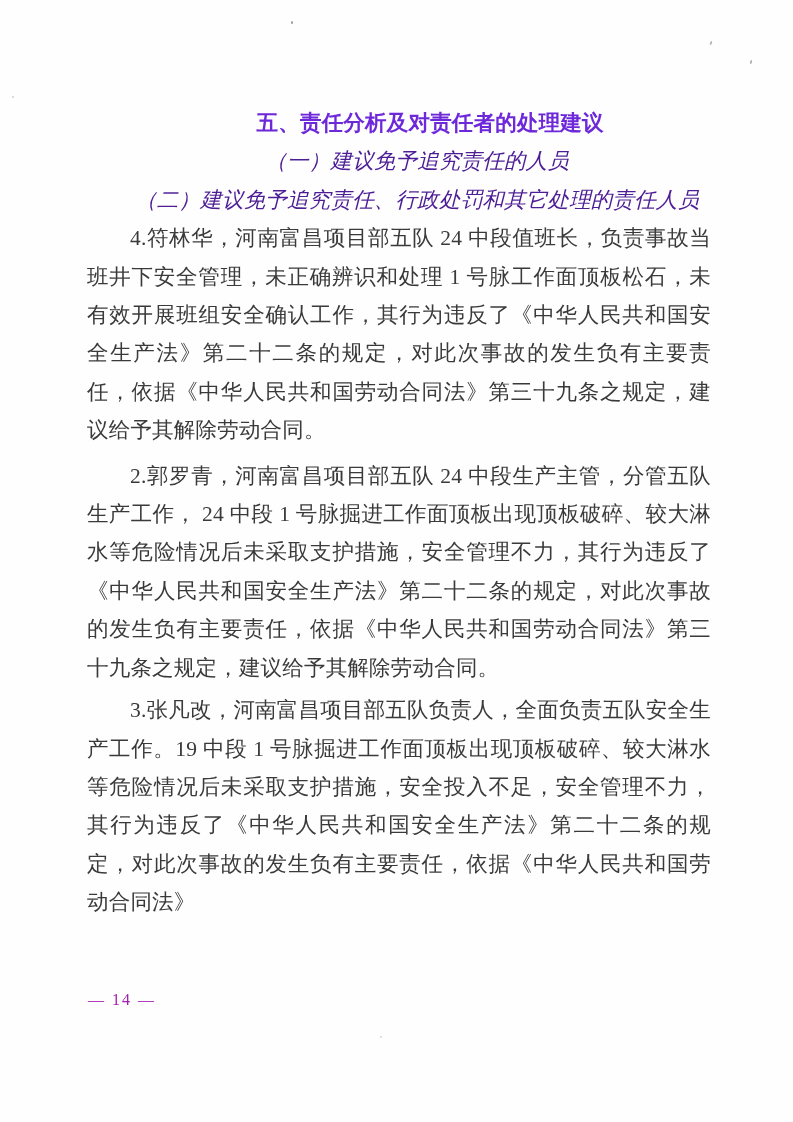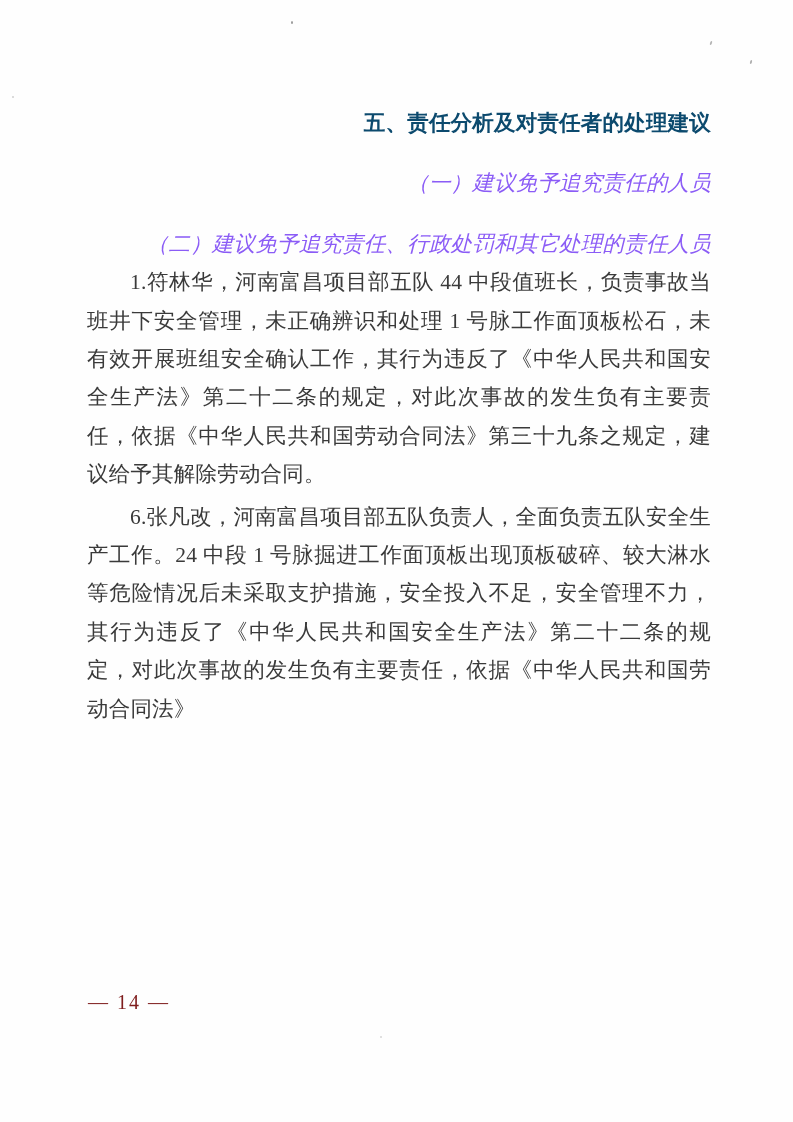"五、责任分析及对责任者的处理建议" p.doc-heading { color: #0c4a6e -> #6d28d9; text-align: right -> center }
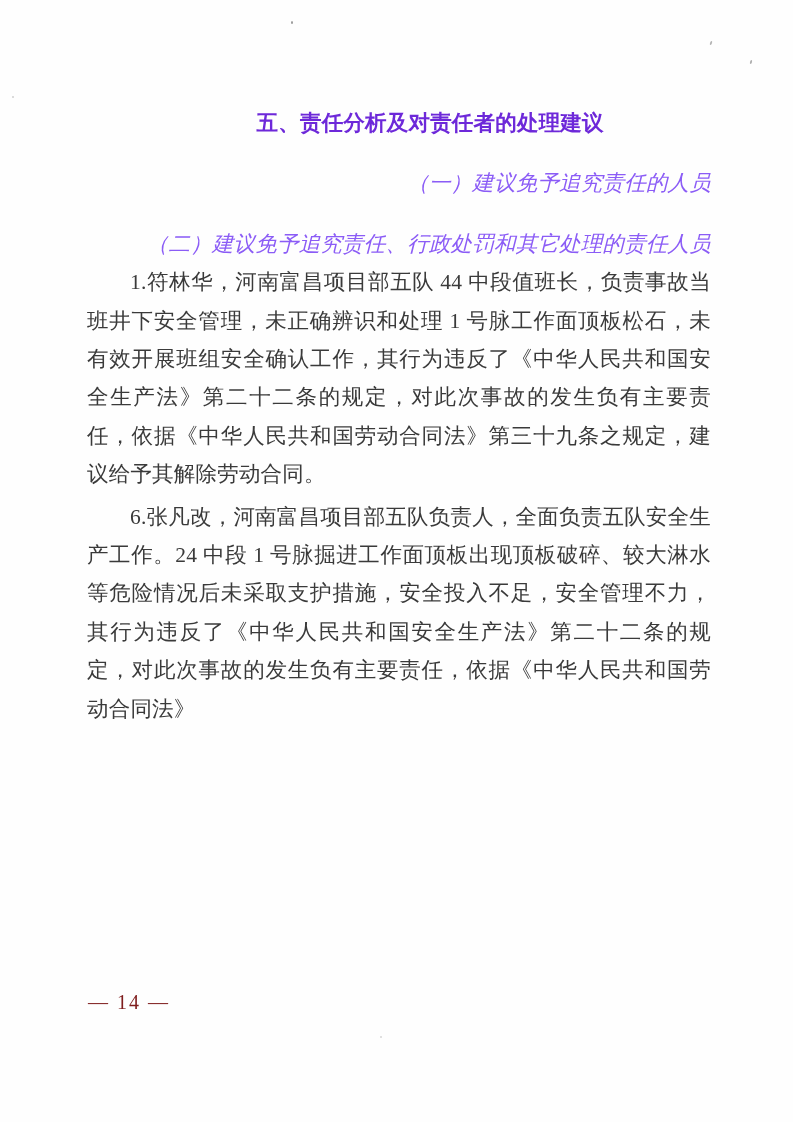"（一）建议免予追究责任的人员" p.doc-subheading { color: #8b5cf6 -> #4c1d95; margin-top: 22px -> none; text-align: right -> center }
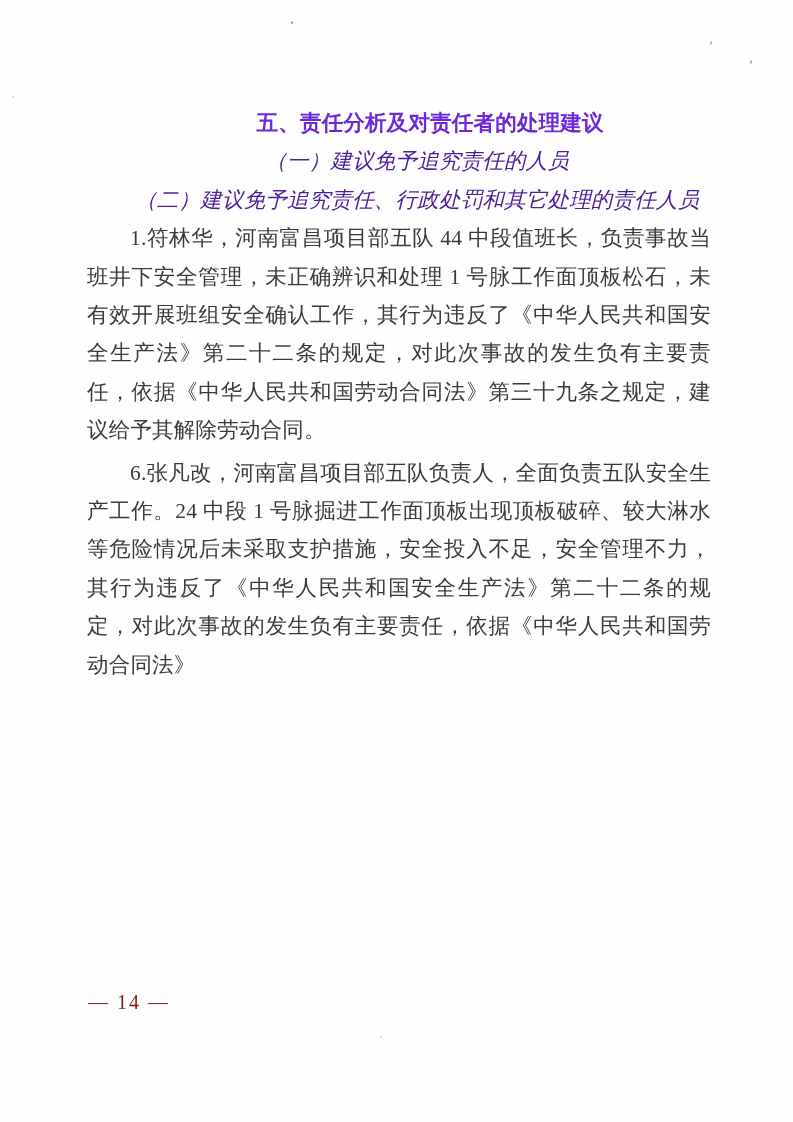"1.符林华，河南富昌项目部五队 44" p.doc-body { text: 1.符林华，河南富昌项目部五队 44 -> 4.符林华，河南富昌项目部五队 24 }
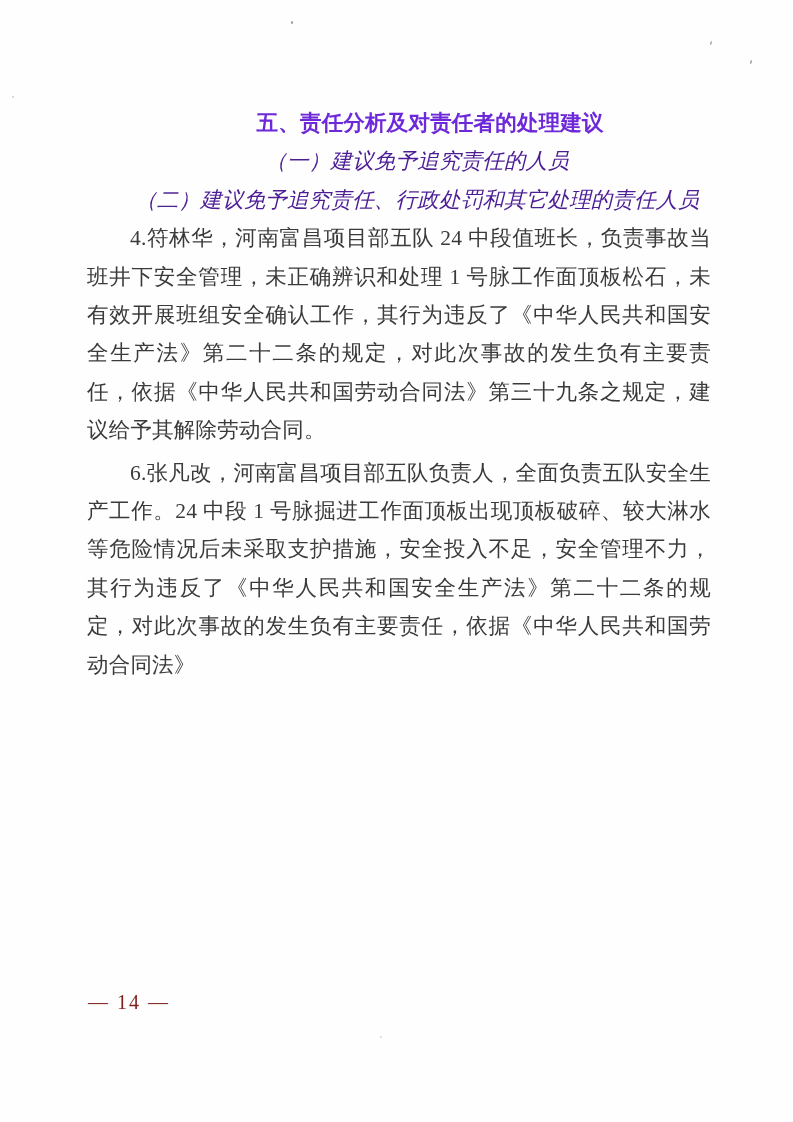"2.郭罗青，河南富昌项目部五队 24 中段生产主管，分管五队生产工作， 24" p.doc-body { html: none -> <p>2.郭罗青，河南富昌项目部五队 24 中段生产主管，分管五队生产工作， 24 中段 1 号脉掘进工作面顶板出现顶板破碎、较大淋水等危险情况后未采取支护措施，安全管理不力，其行为违反了《中华人民共和国安全生产法》第二十二条的规定，对此次事故的发生负有主要责任，依据《中华人民共和国劳动合同法》第三十九条之规定，建议给予其解除劳动合同。</p> }
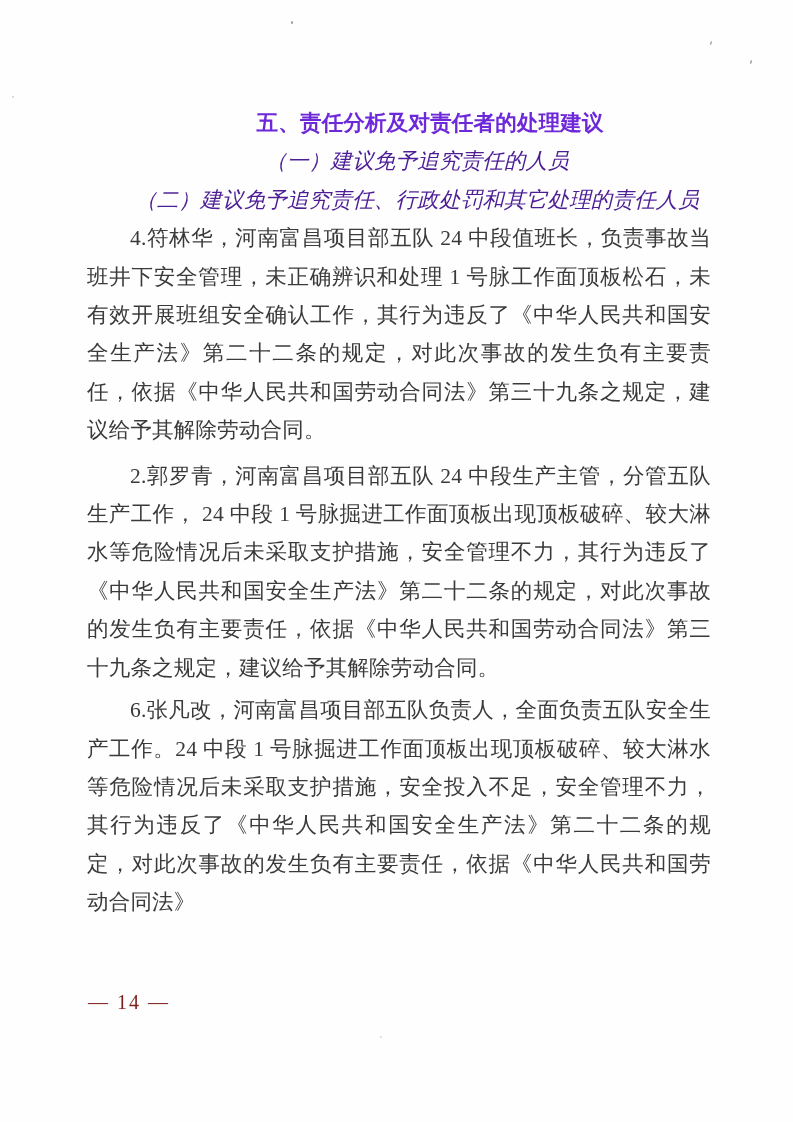"6.张凡改，河南富昌项目部五队负责人，全面负责五队安全生产工作。24 中段 1" p.doc-body { text: 6.张凡改，河南富昌项目部五队负责人，全面负责五队安全生产工作。24 -> 3.张凡改，河南富昌项目部五队负责人，全面负责五队安全生产工作。19 }
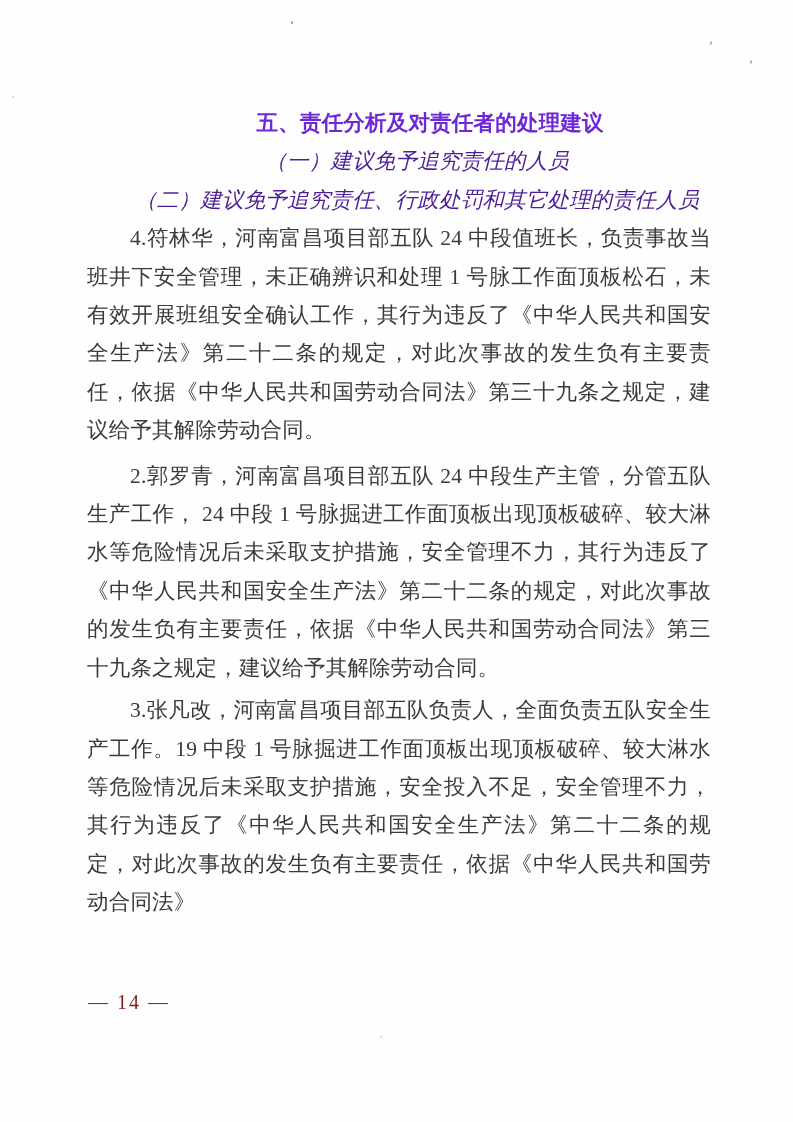"— 14 —" .footer { color: #7f1d1d -> #a21caf; font-size: 20px -> 16px }
